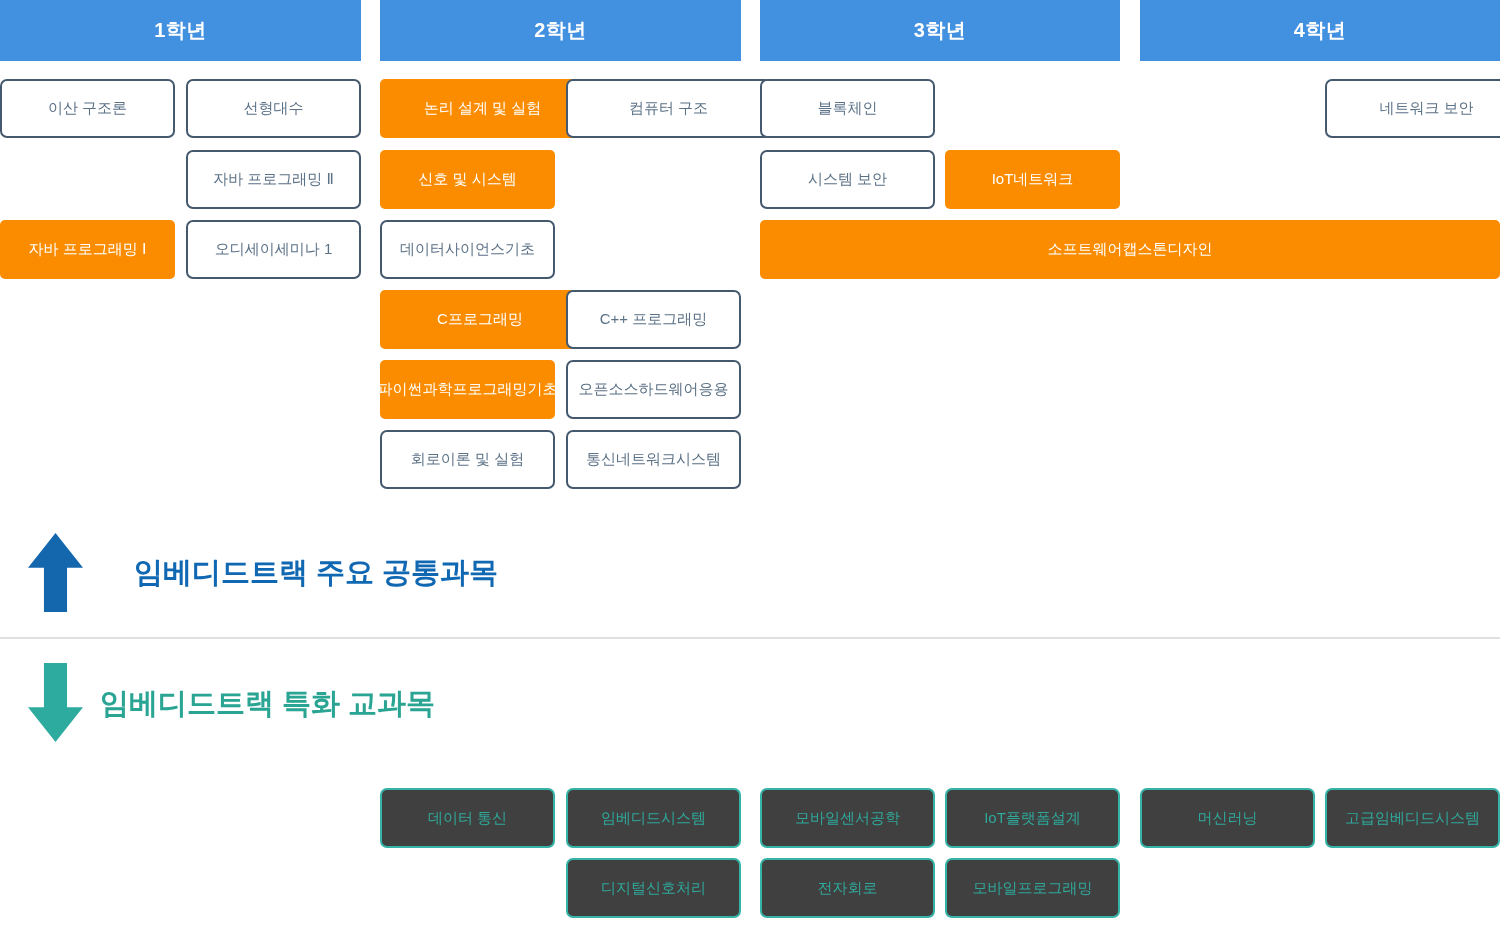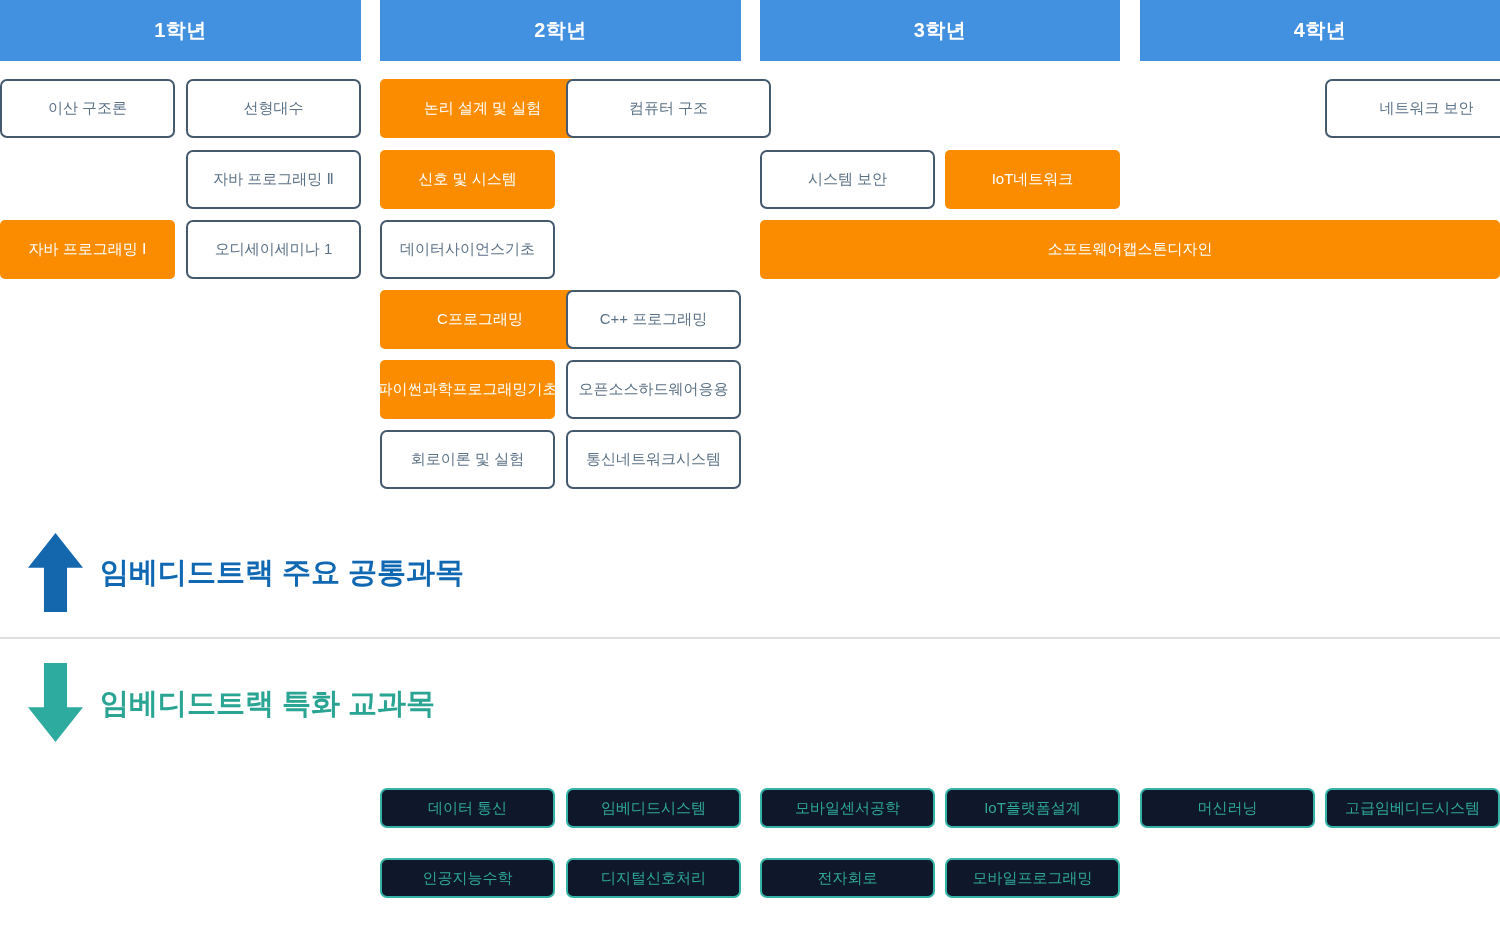"블록체인" div.box { html: none -> <div>블록체인</div> }
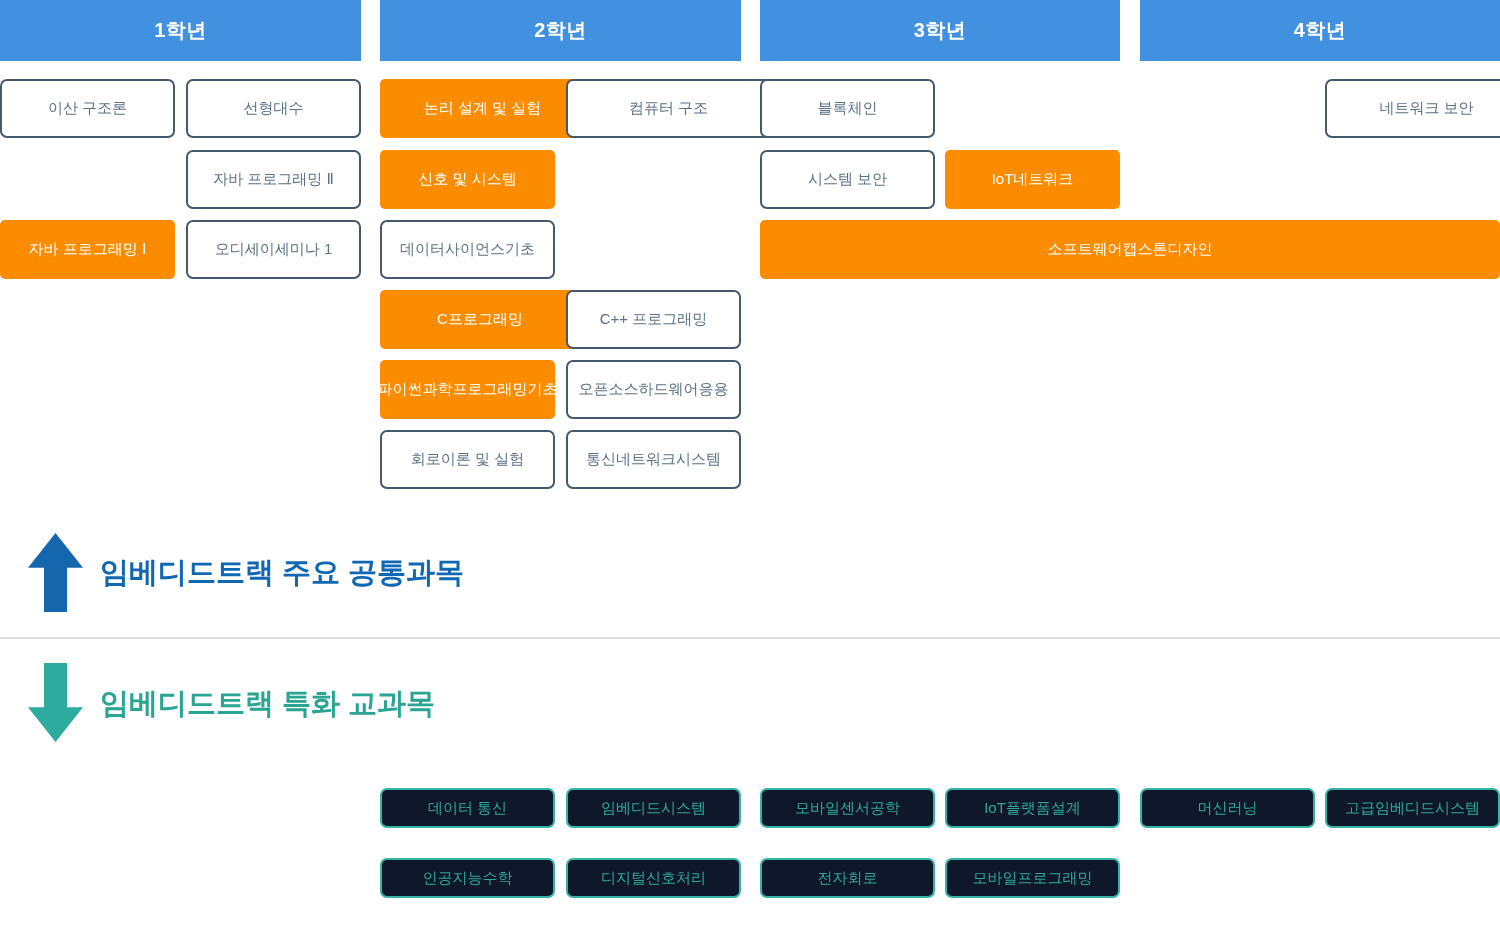"임베디드트랙 주요 공통과목" .section-title.common { margin-left: none -> 34px }
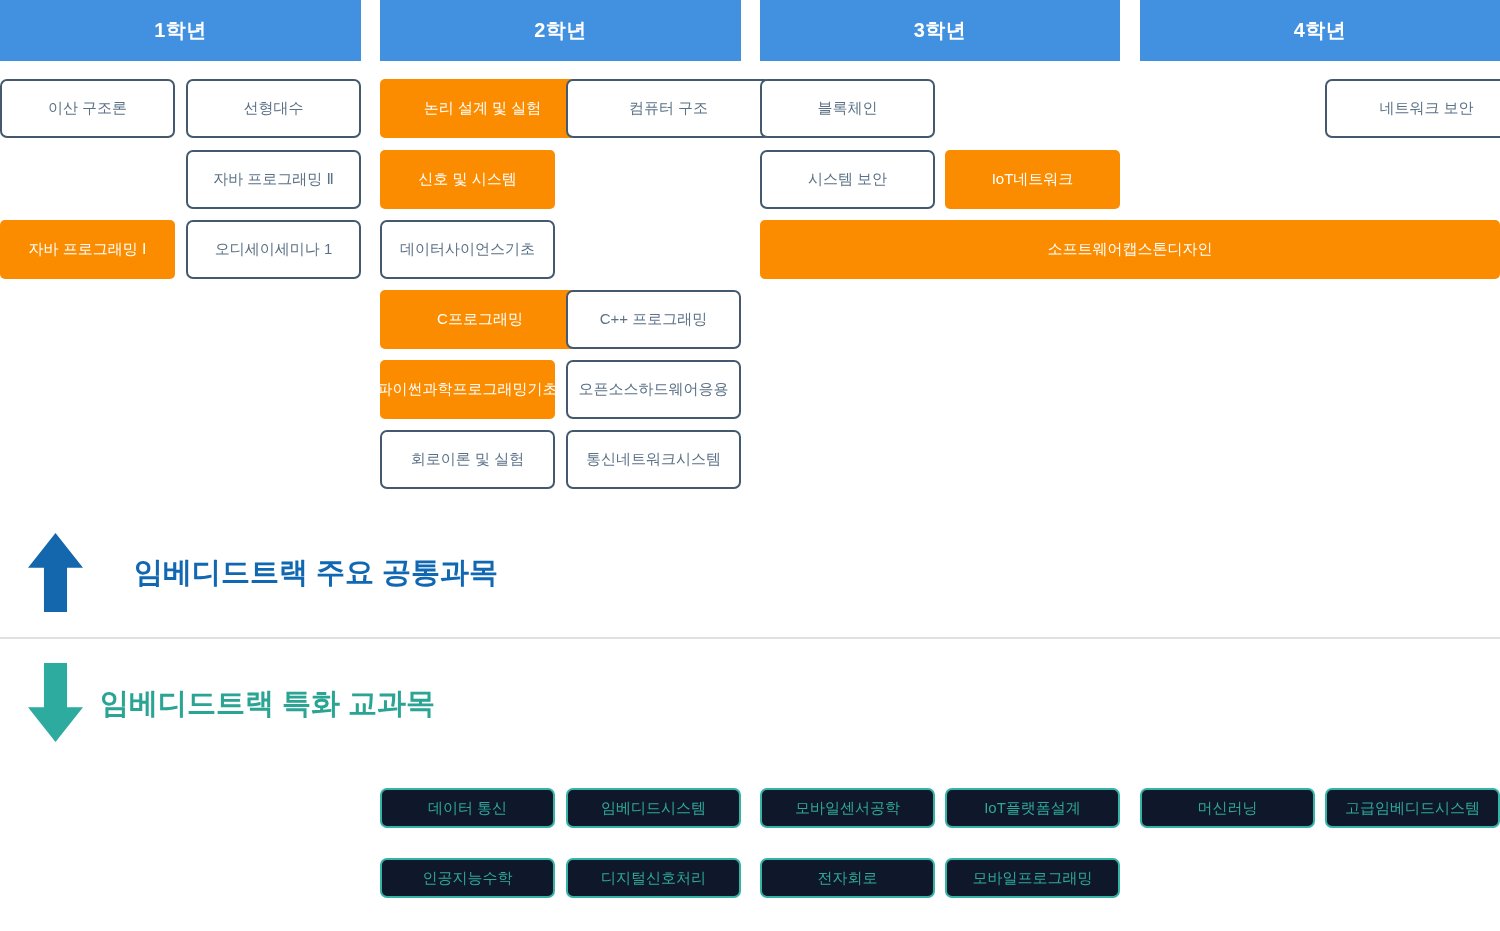"데이터 통신" .box.special { background: #0f172a -> #404040; height: 40px -> 60px }
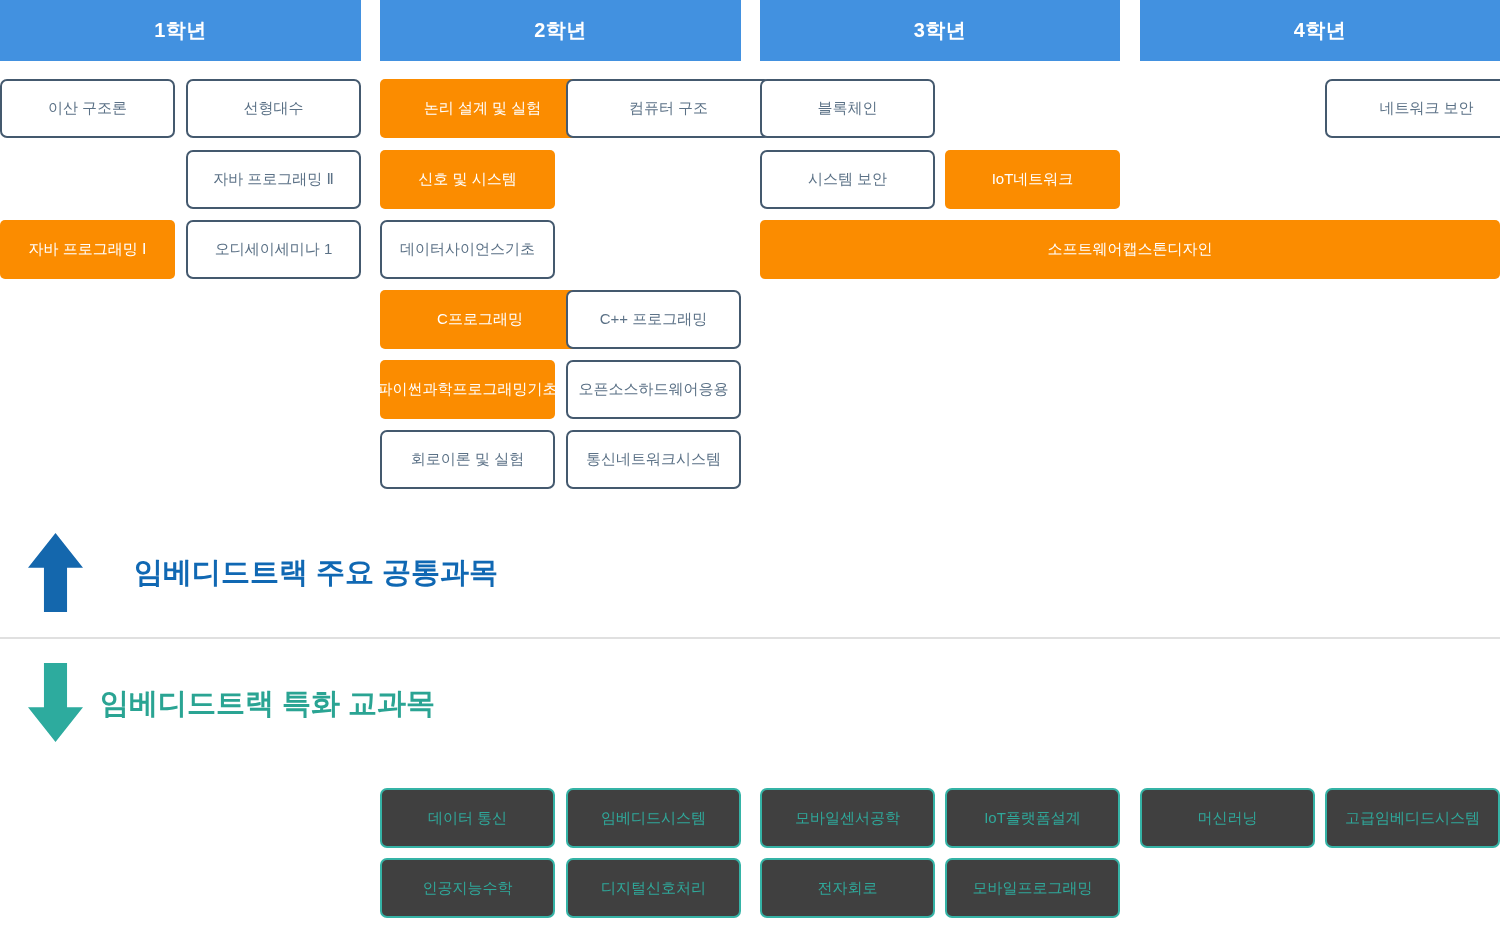"인공지능수학" div.box { html: <div>인공지능수학</div> -> none }
